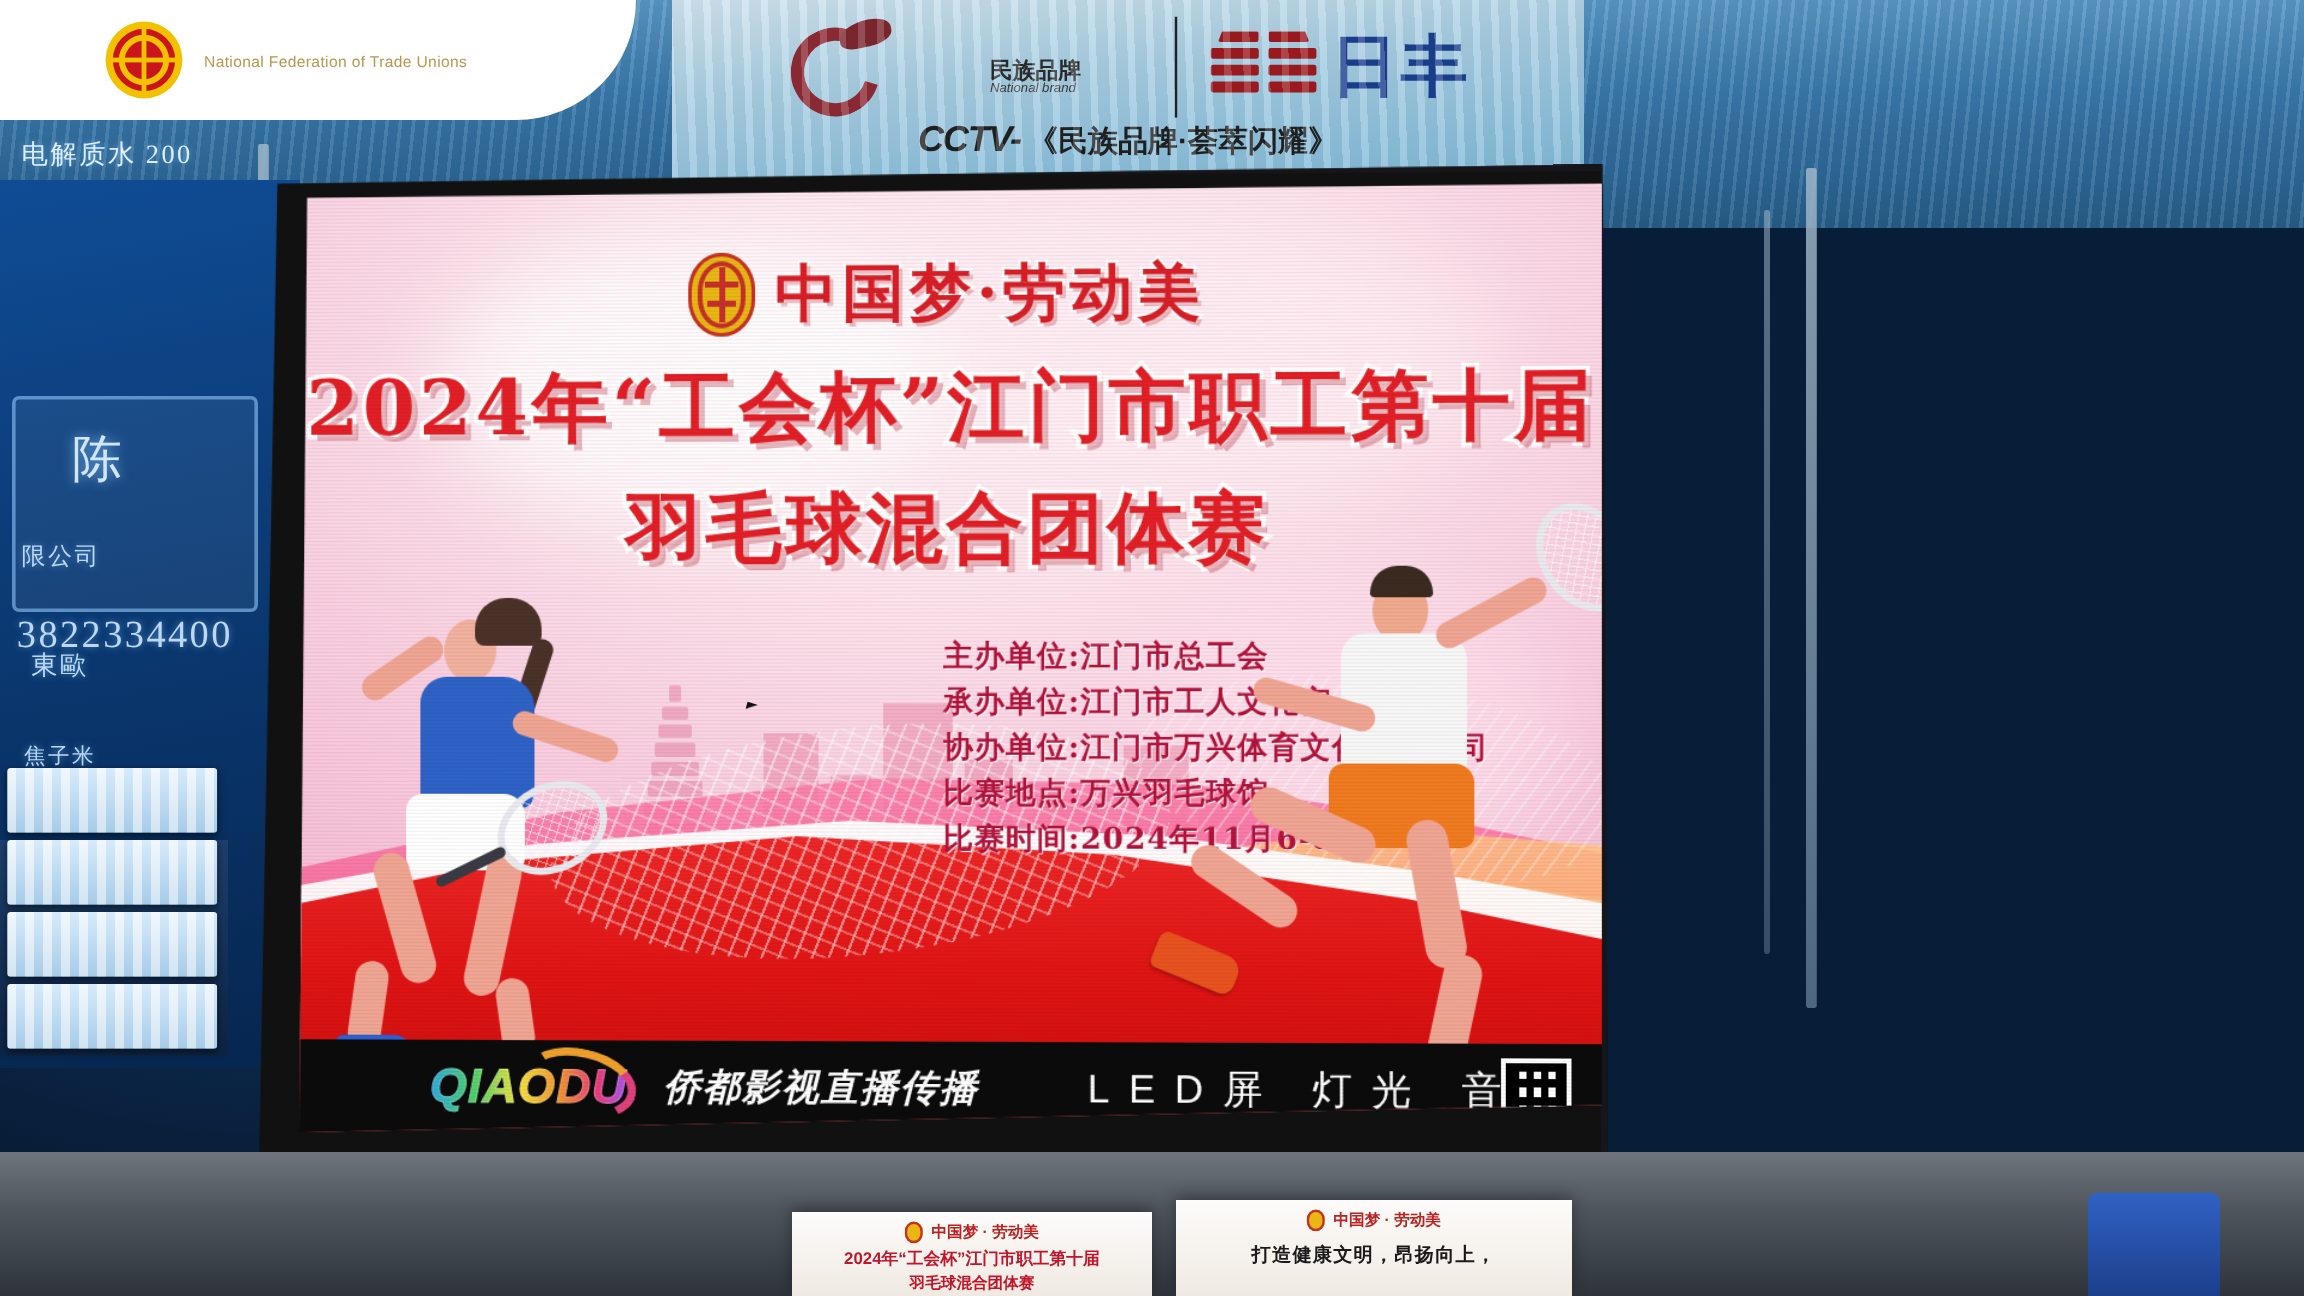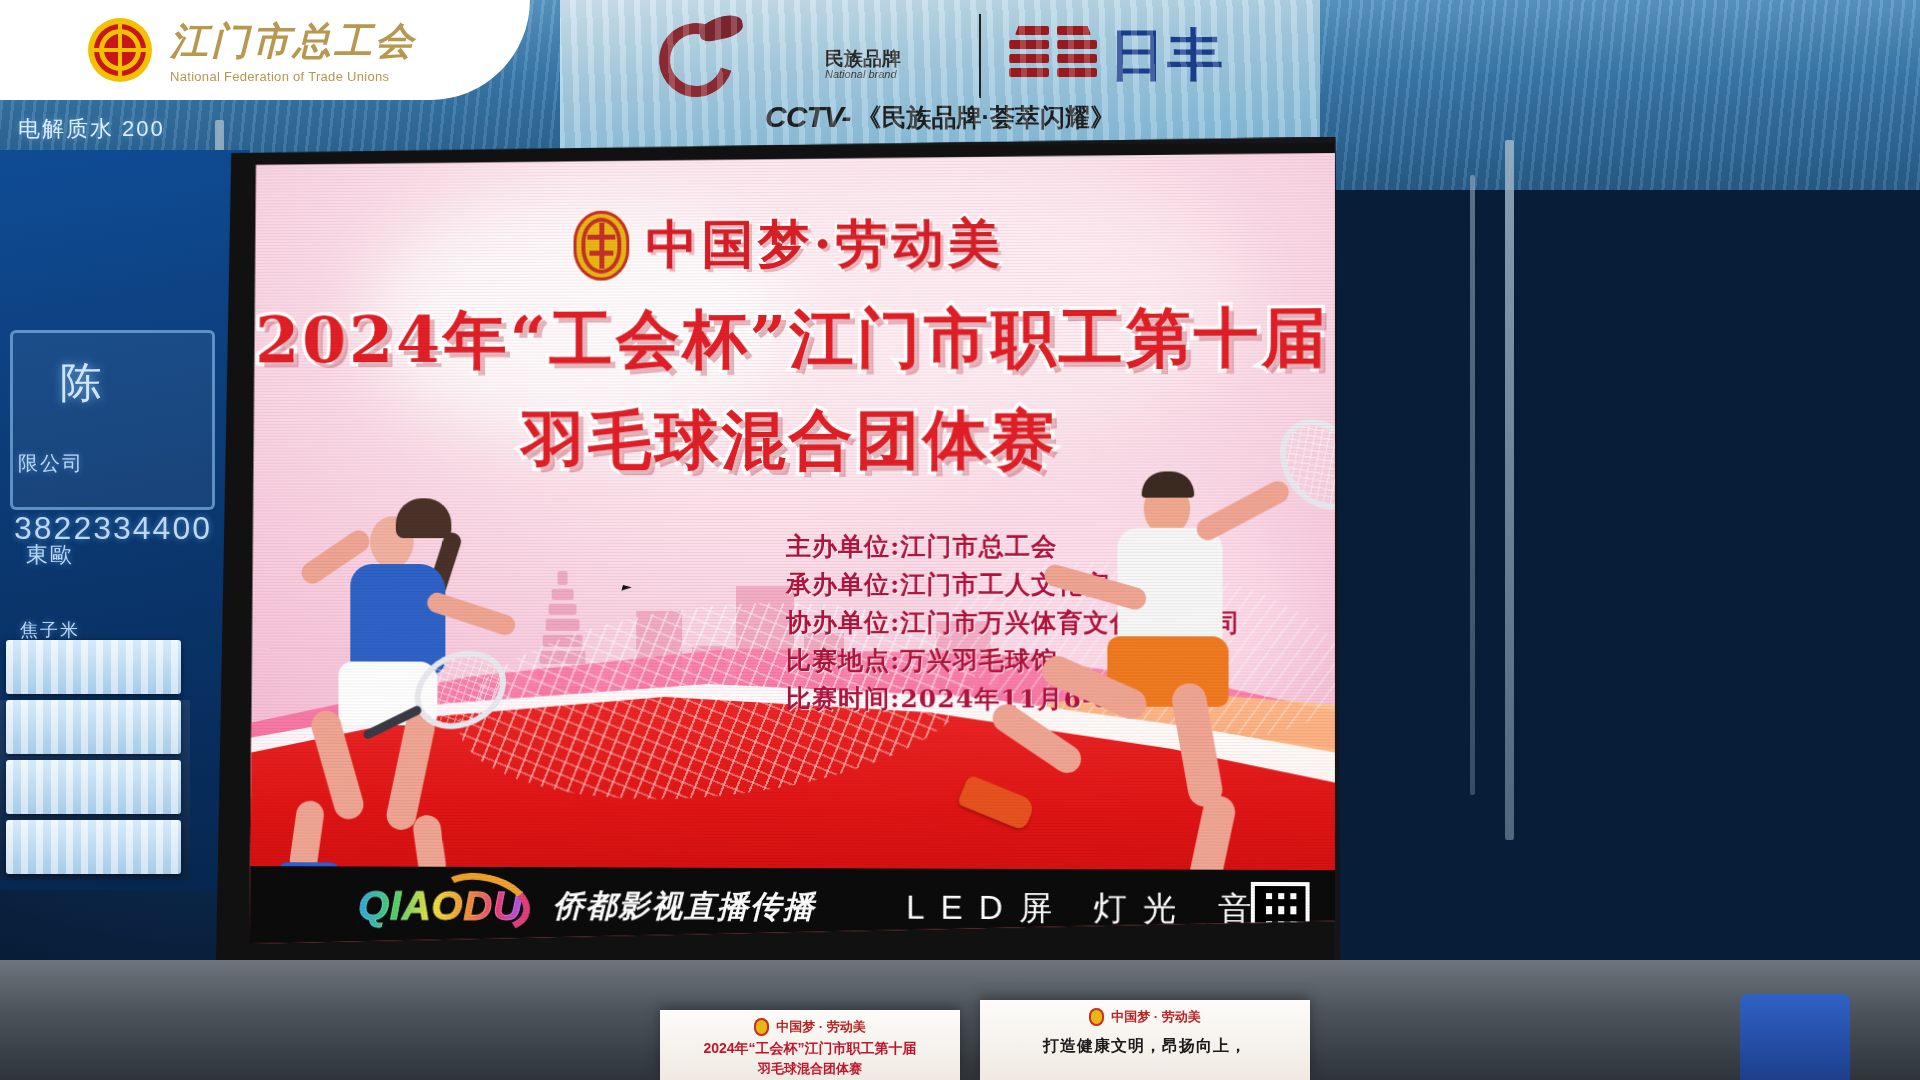"江门市总工会" div.wm-cn { html: <div>江门市总工会</div> -> none }
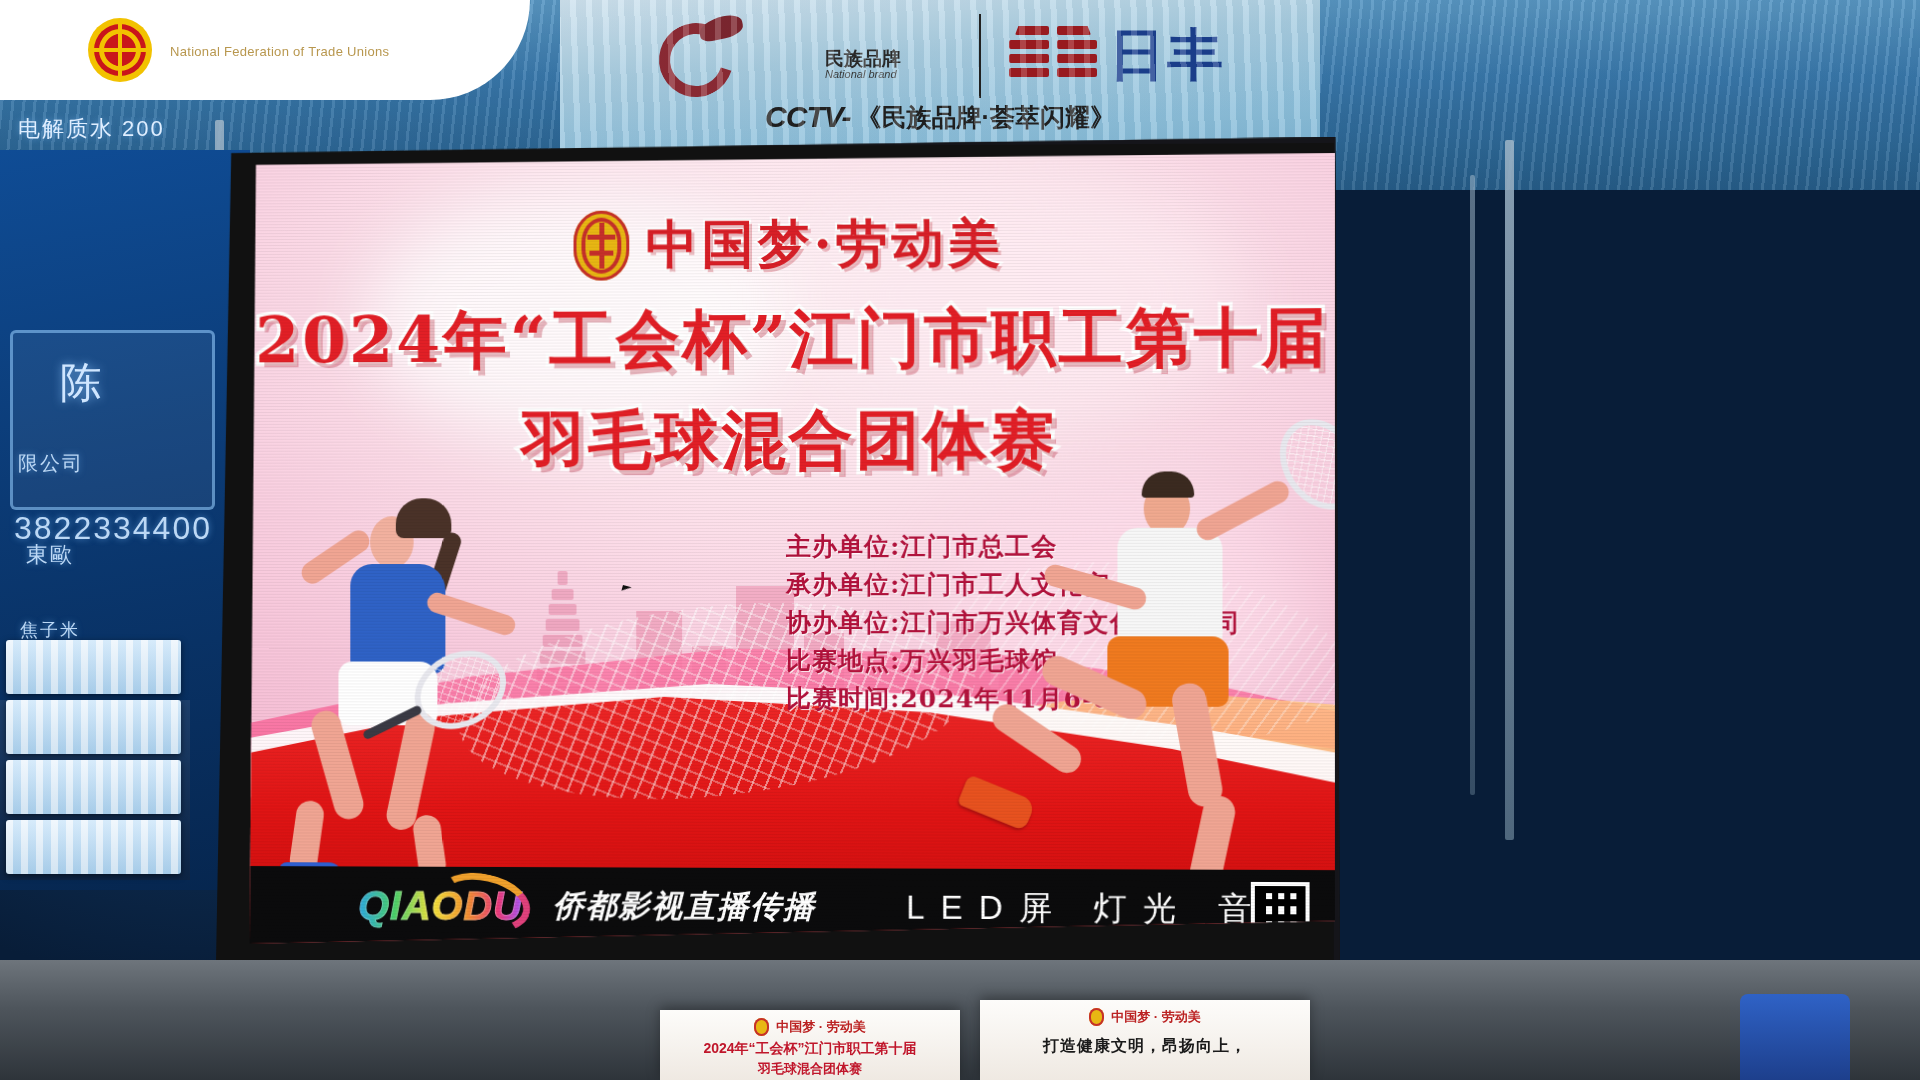"电解质水 200" .booth-left .lbl { font-family: none -> Liberation Serif, serif }
